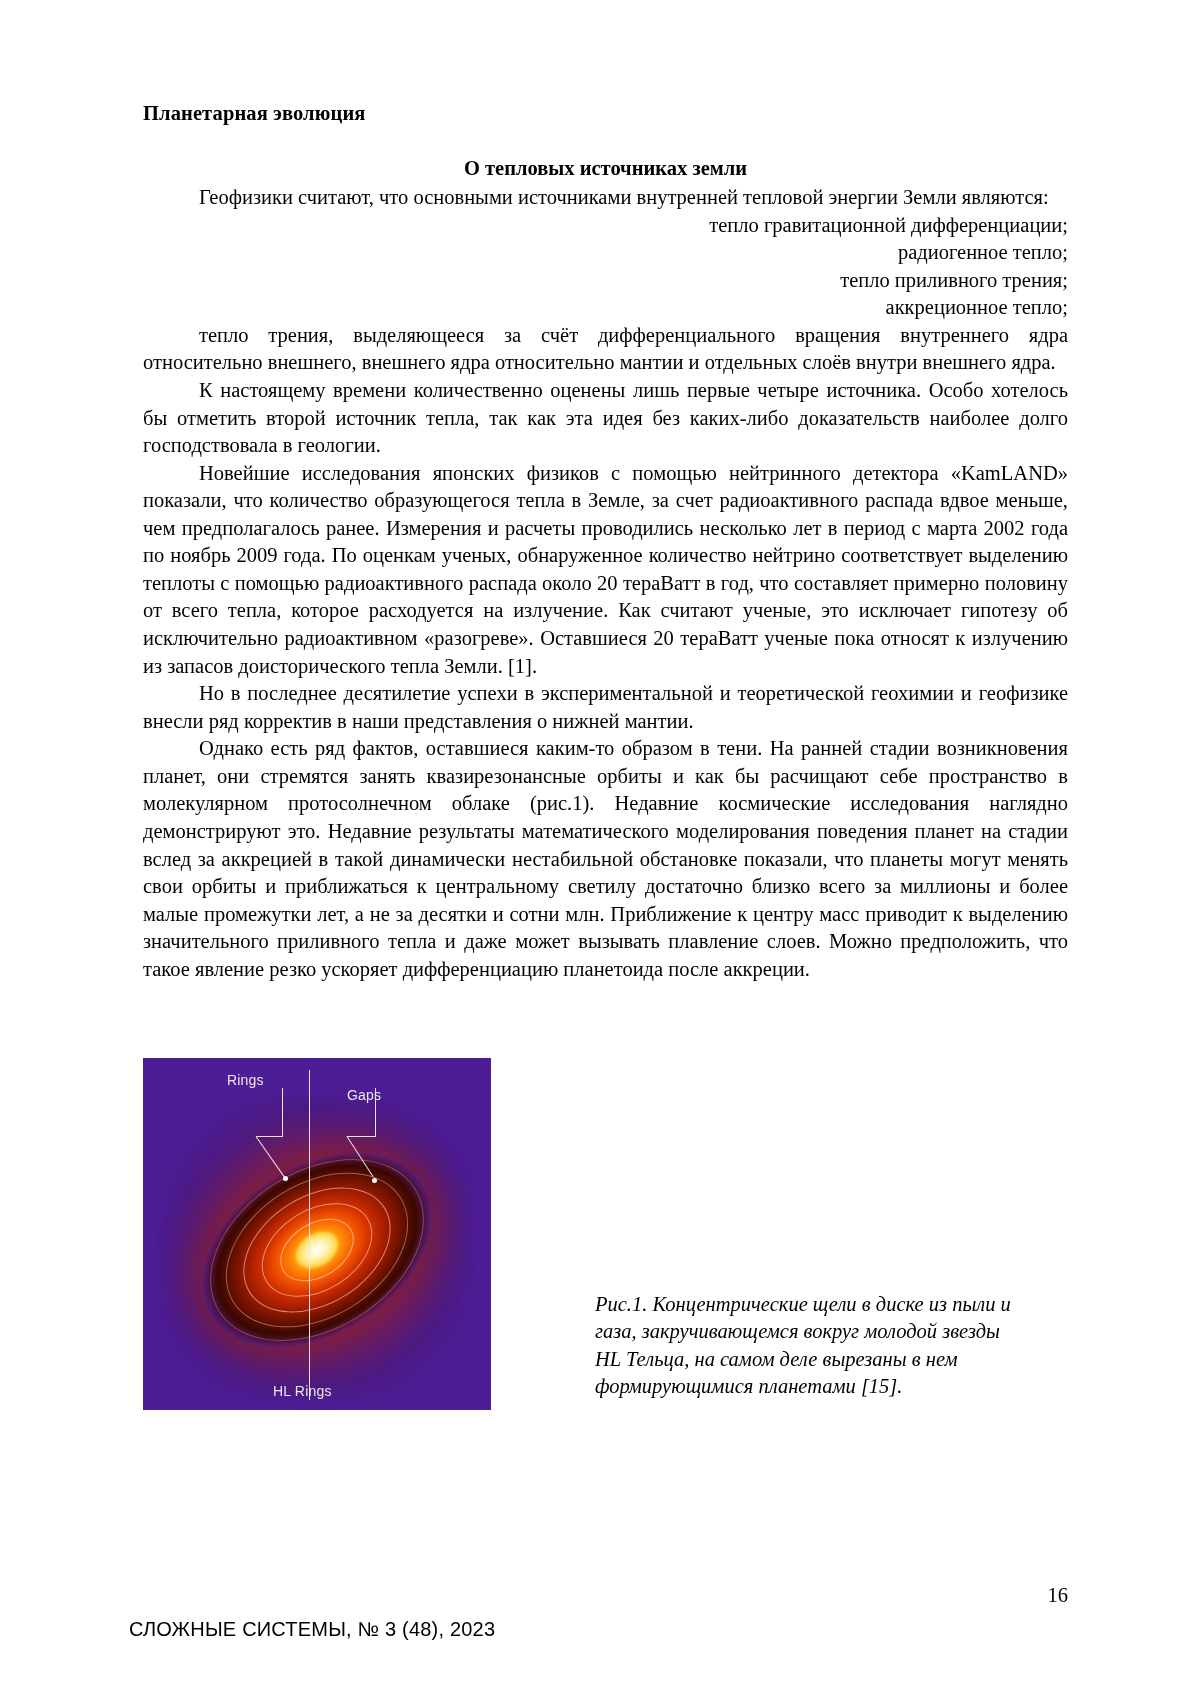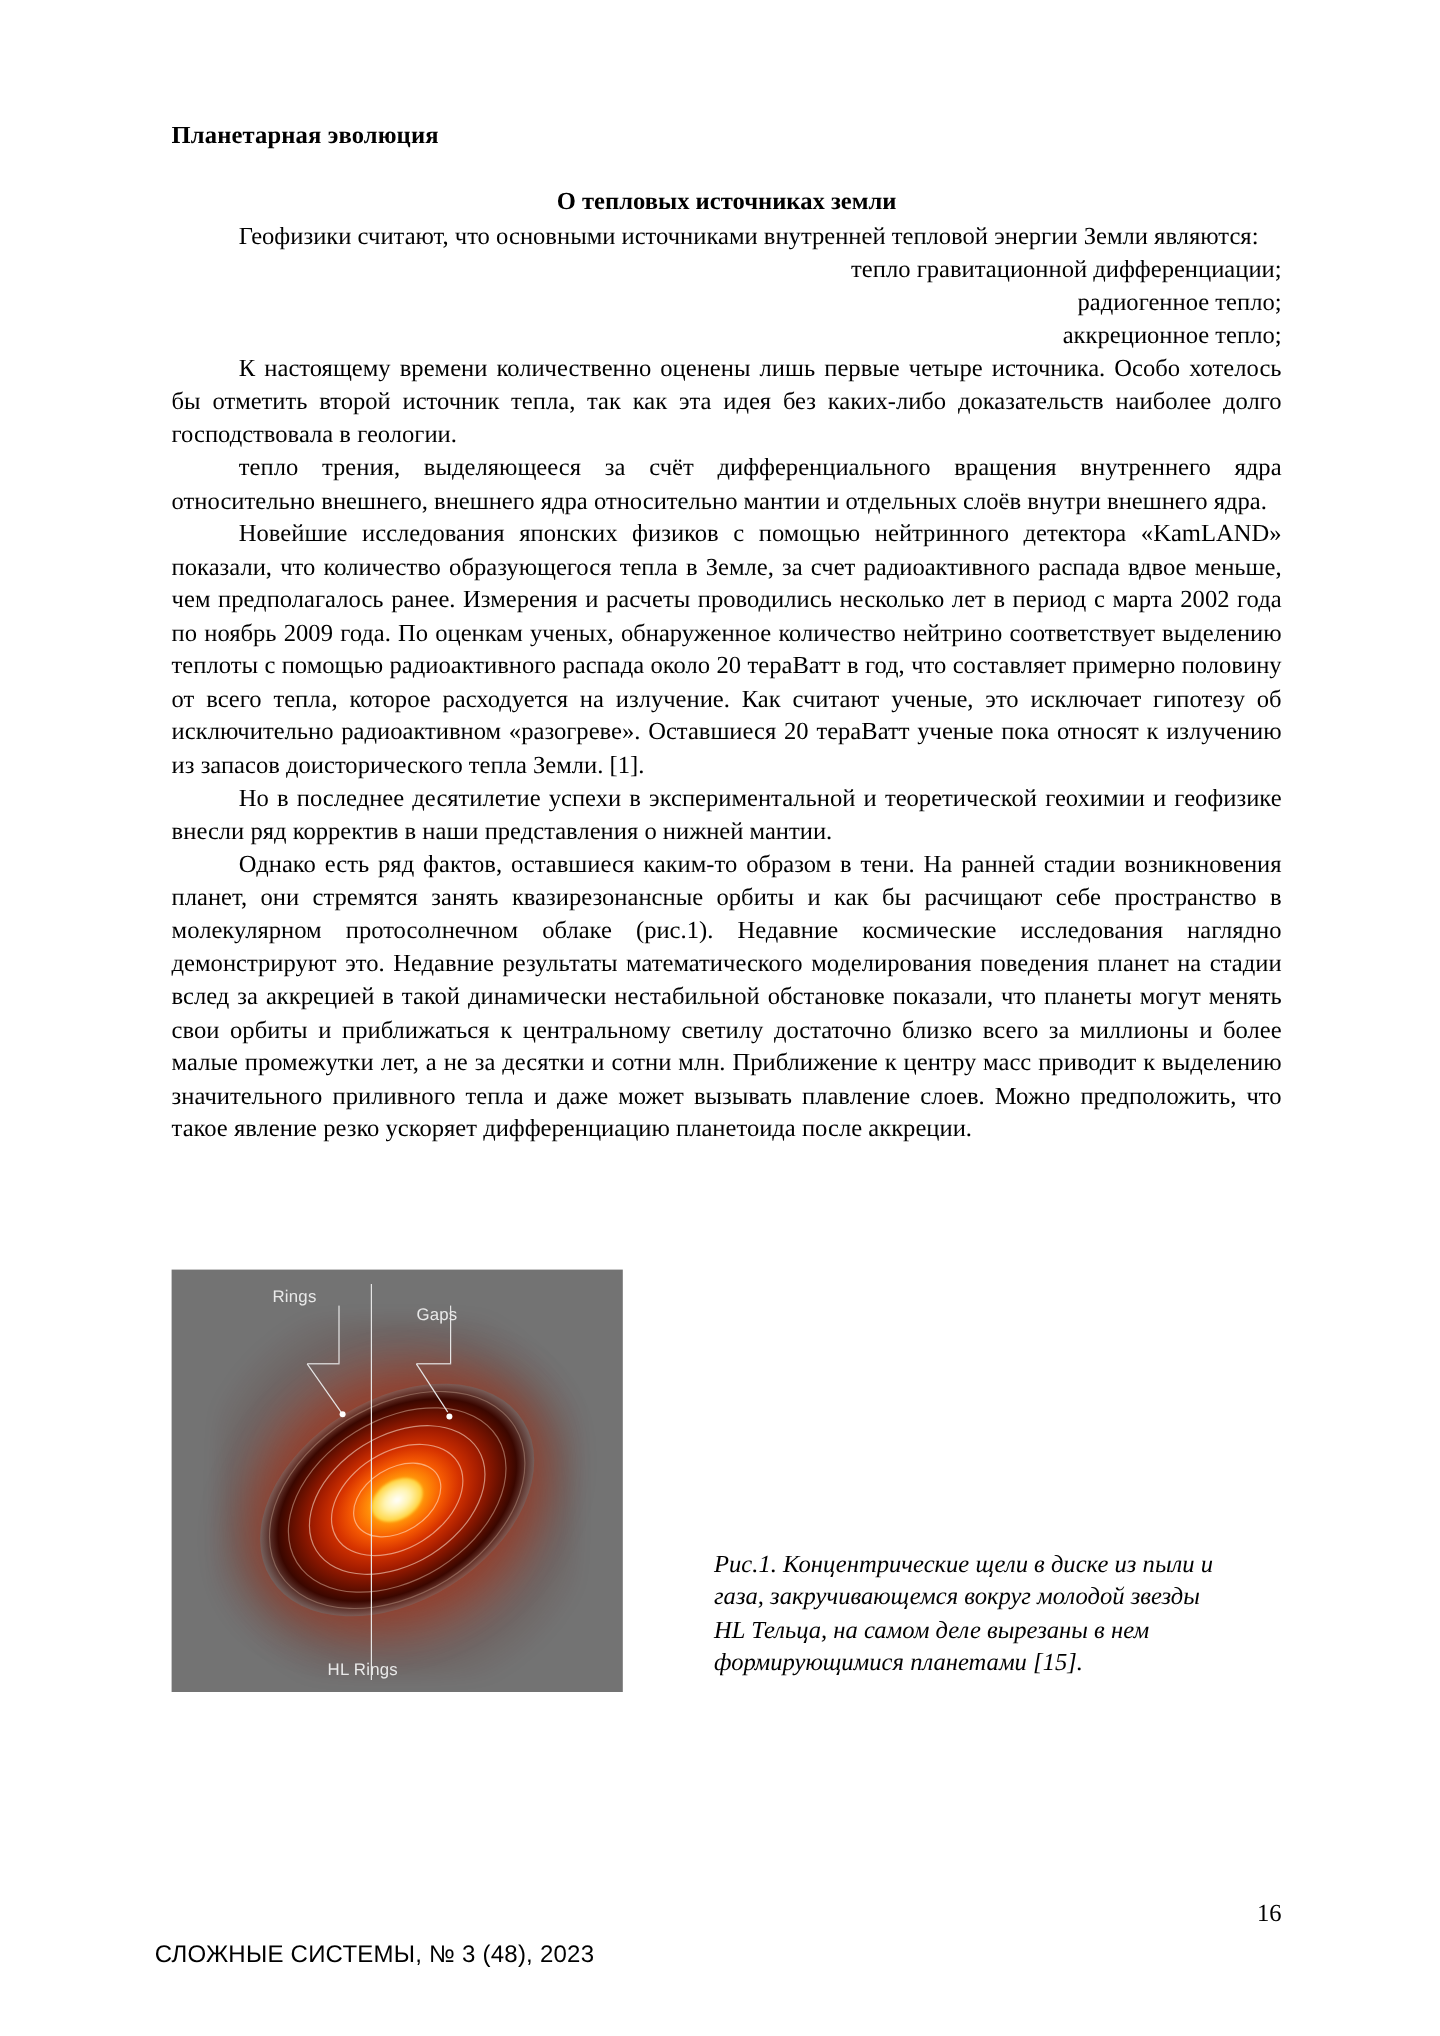"тепло приливного трения;" div.list-line { html: none -> <div>тепло приливного трения;</div> }
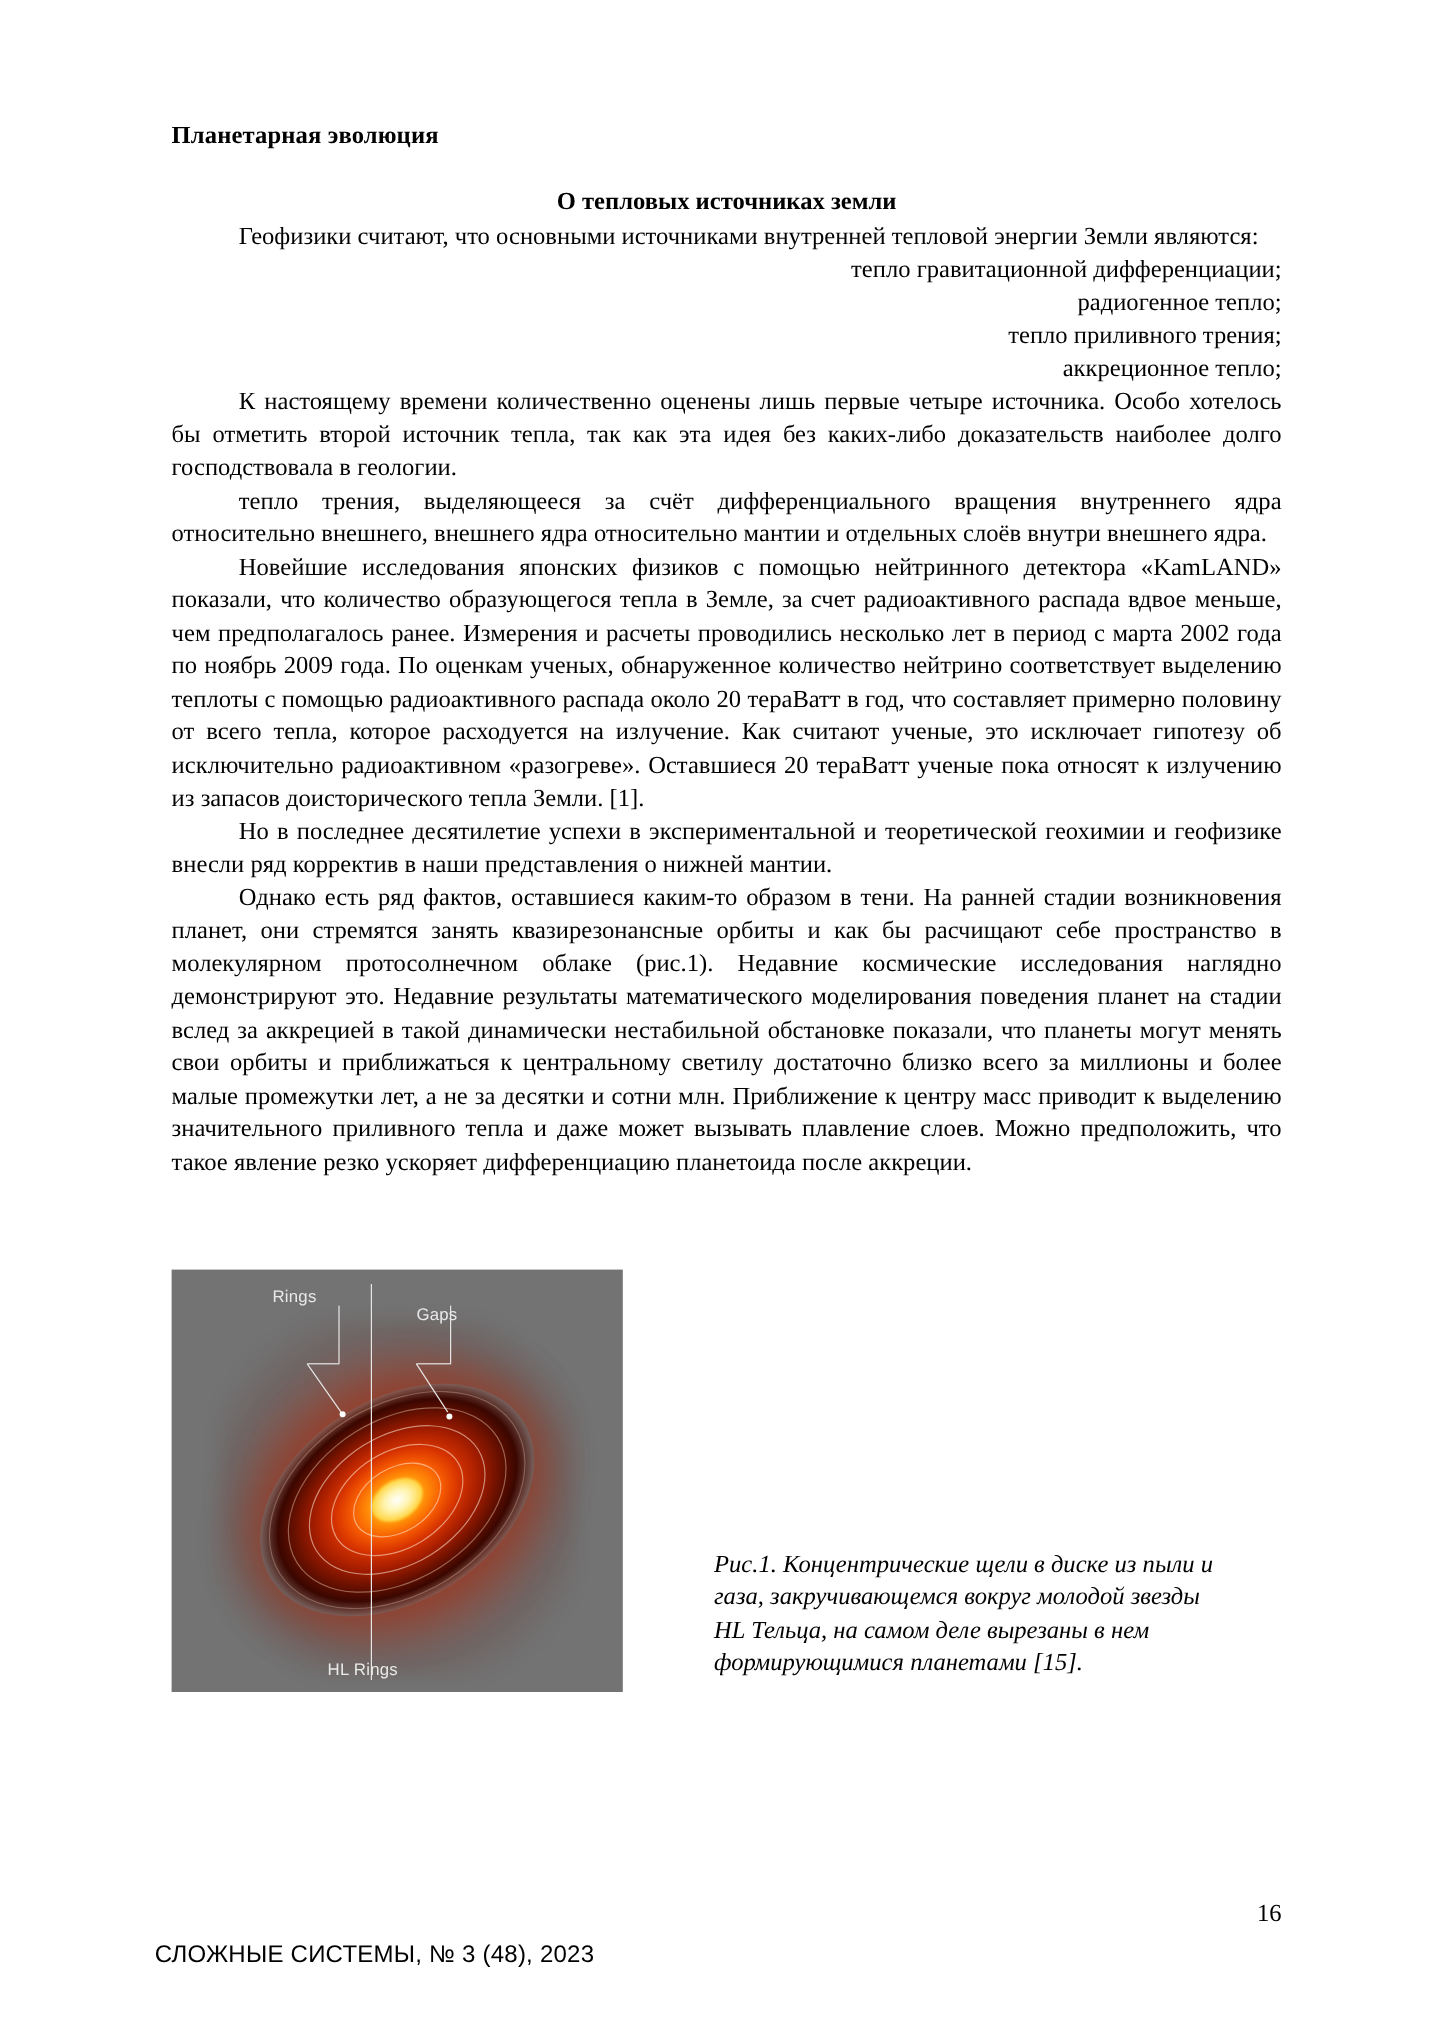"К настоящему времени количественно" p.body-text { order: before "тепло трения, выделяющееся за счёт" -> after "тепло трения, выделяющееся за счёт" }
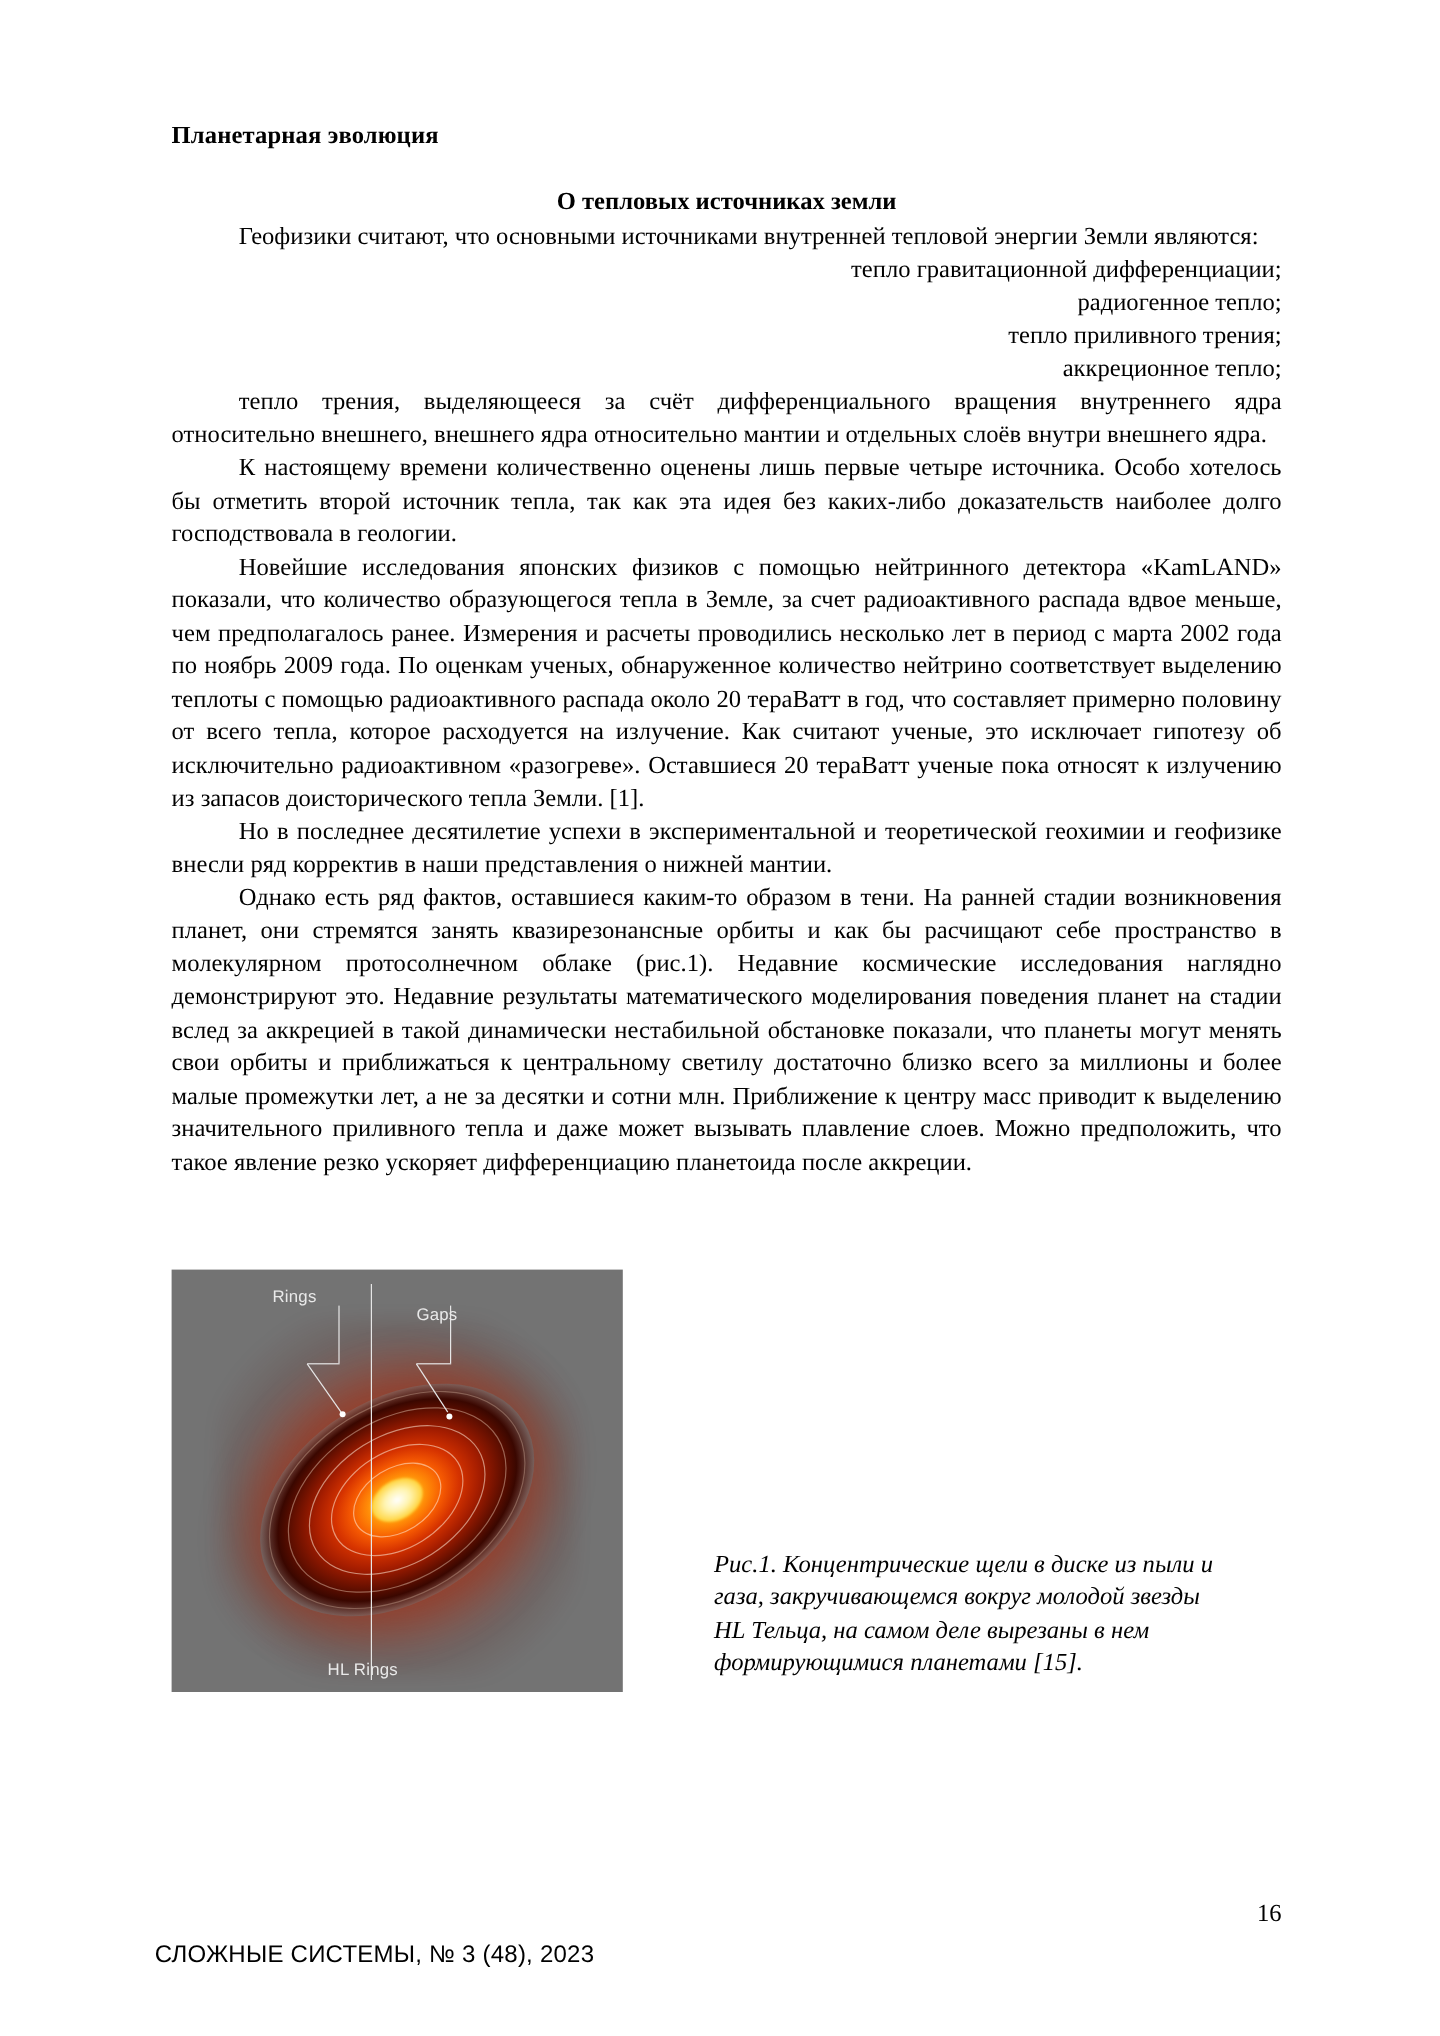"Rings" .figure-img { background: #737373 -> #4c1d95; width: 376px -> 348px }
